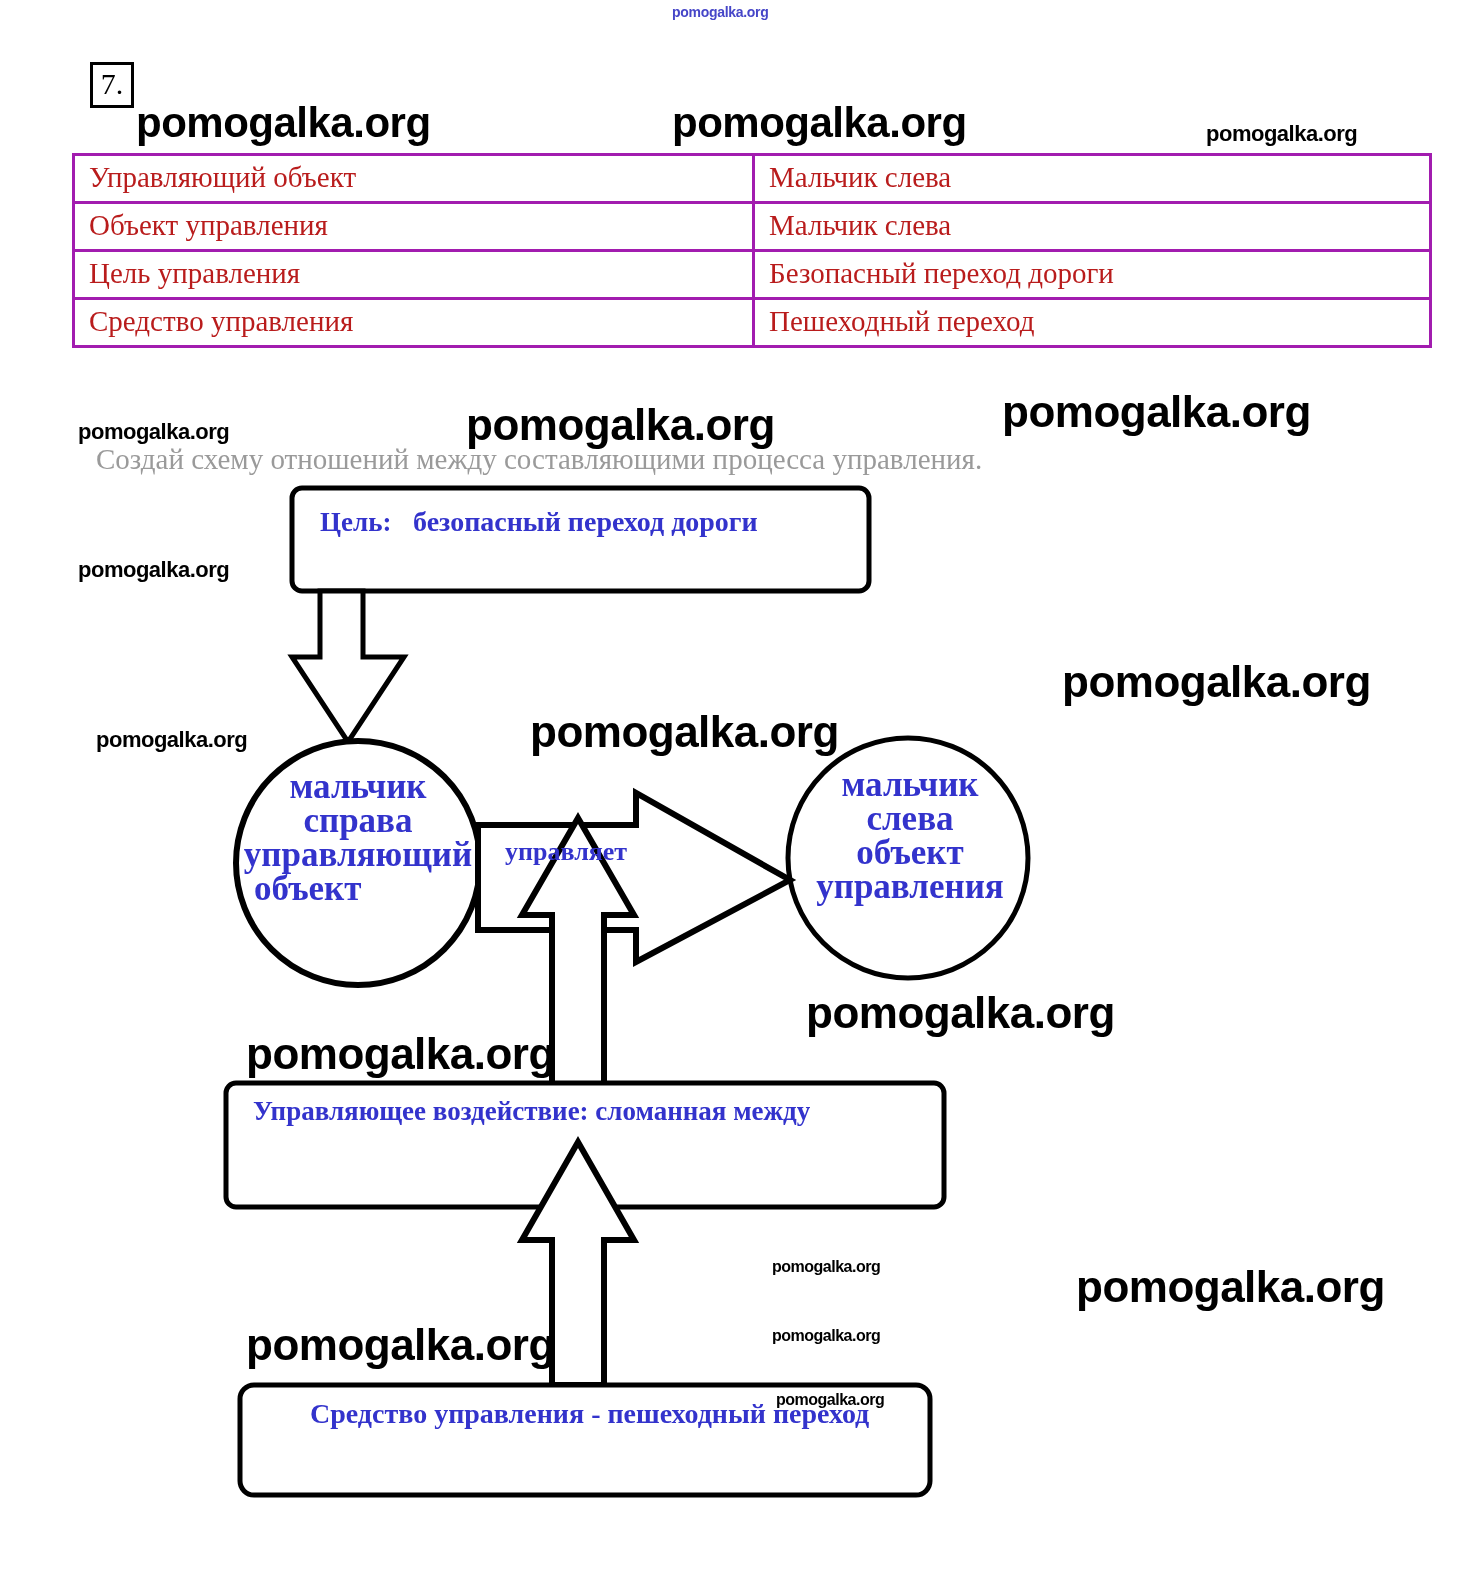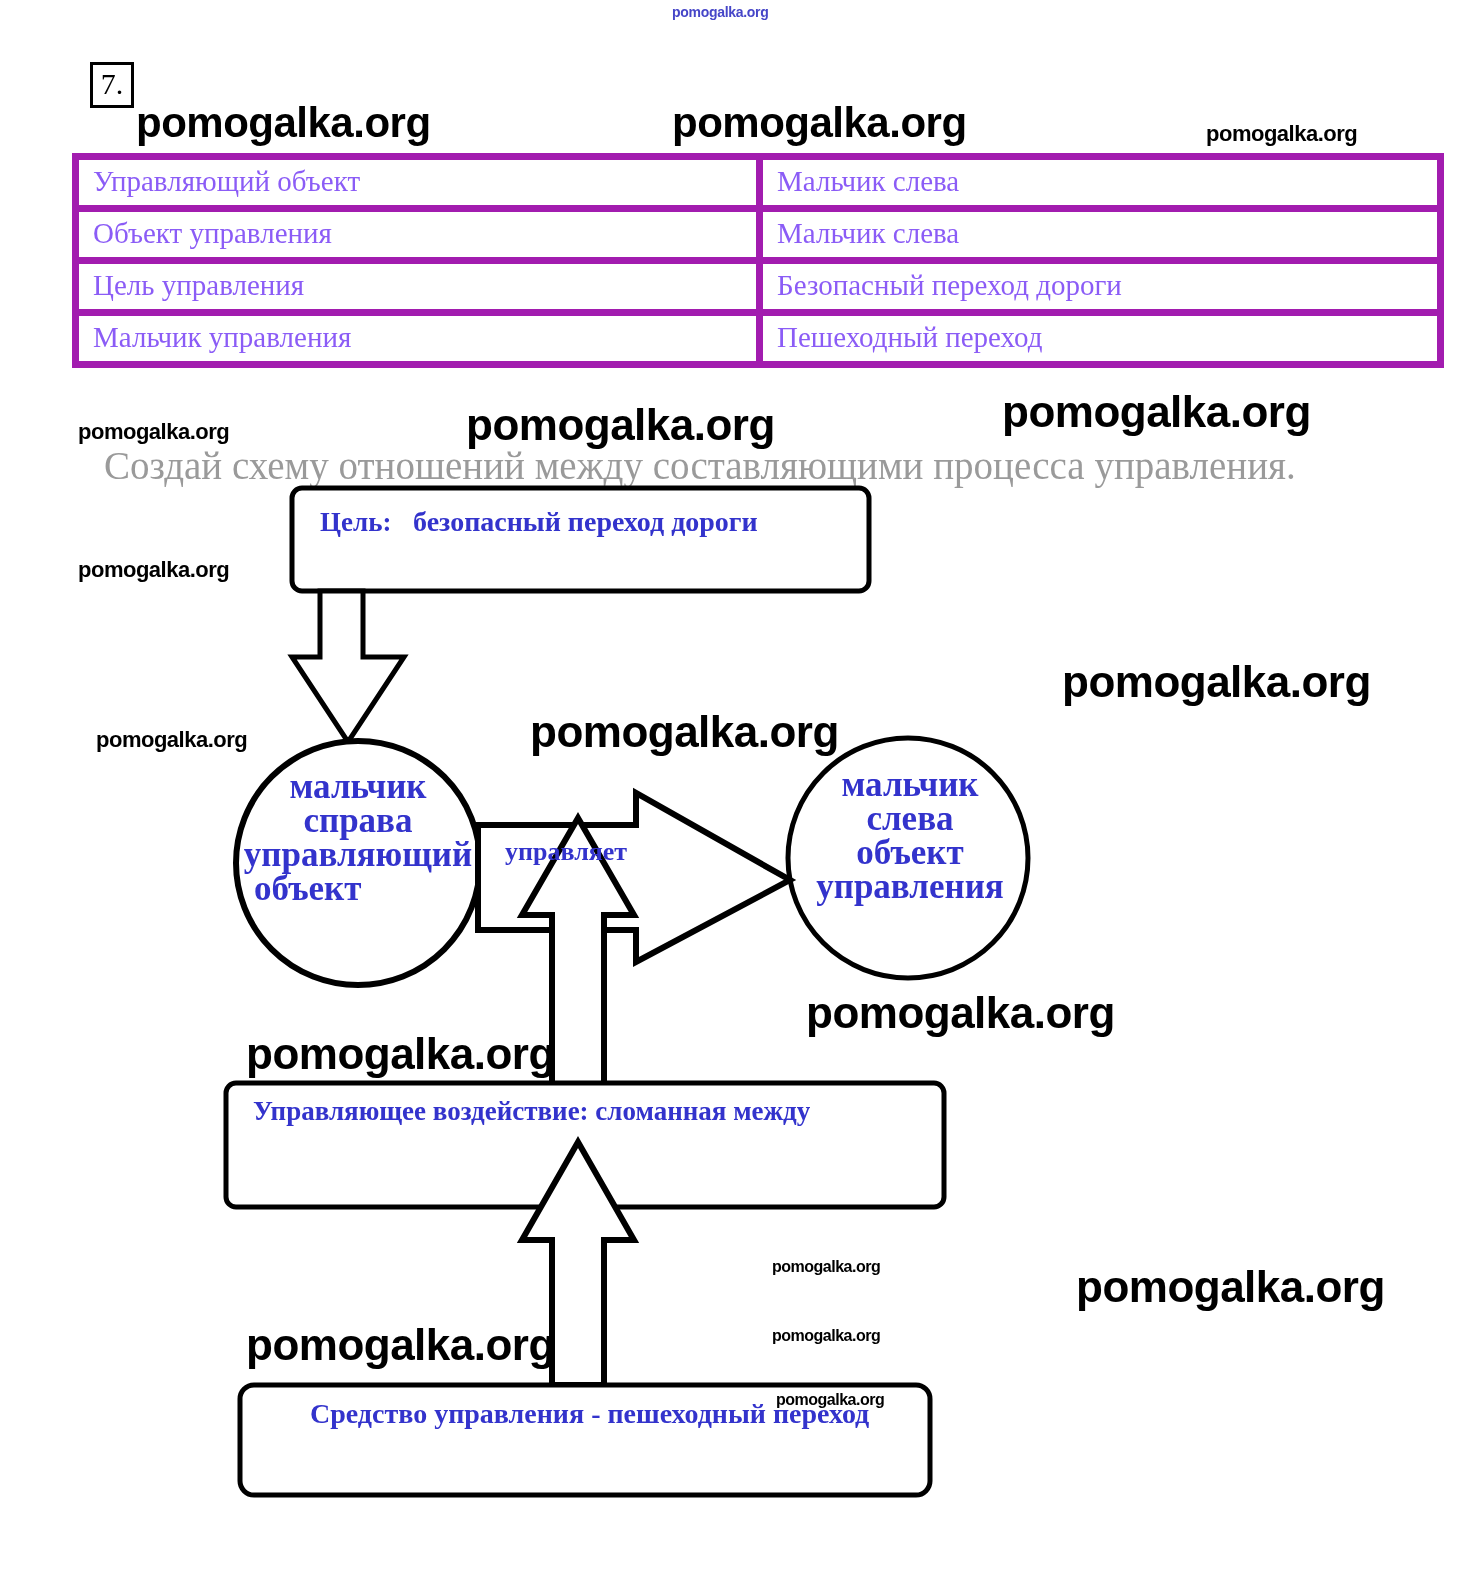"Управляющий объект" #prop-table td { border: 7px solid #a21caf -> 3px solid #a21caf; color: #8b5cf6 -> #b91c1c }
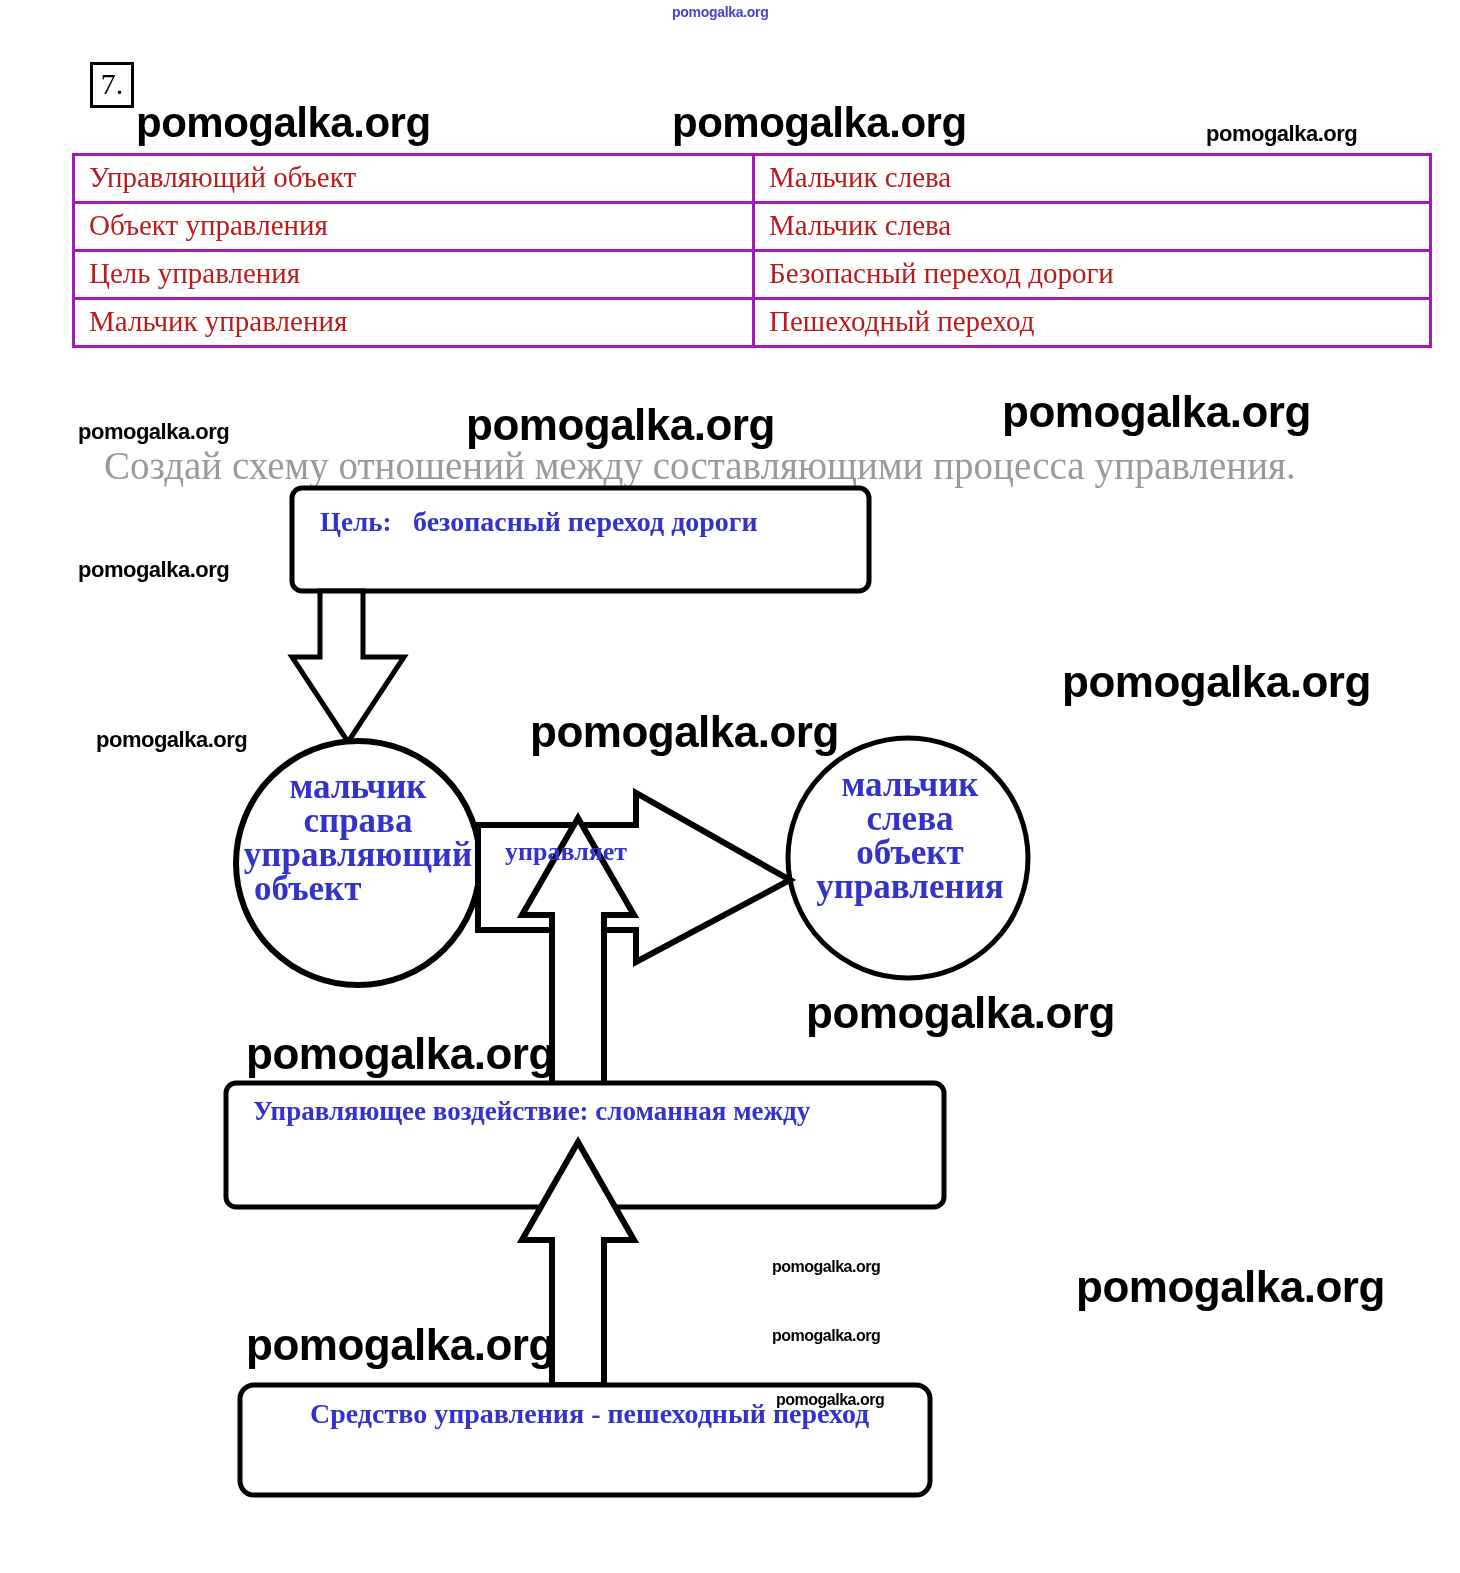"Мальчик управления" td.col-left { text: Мальчик -> Средство }
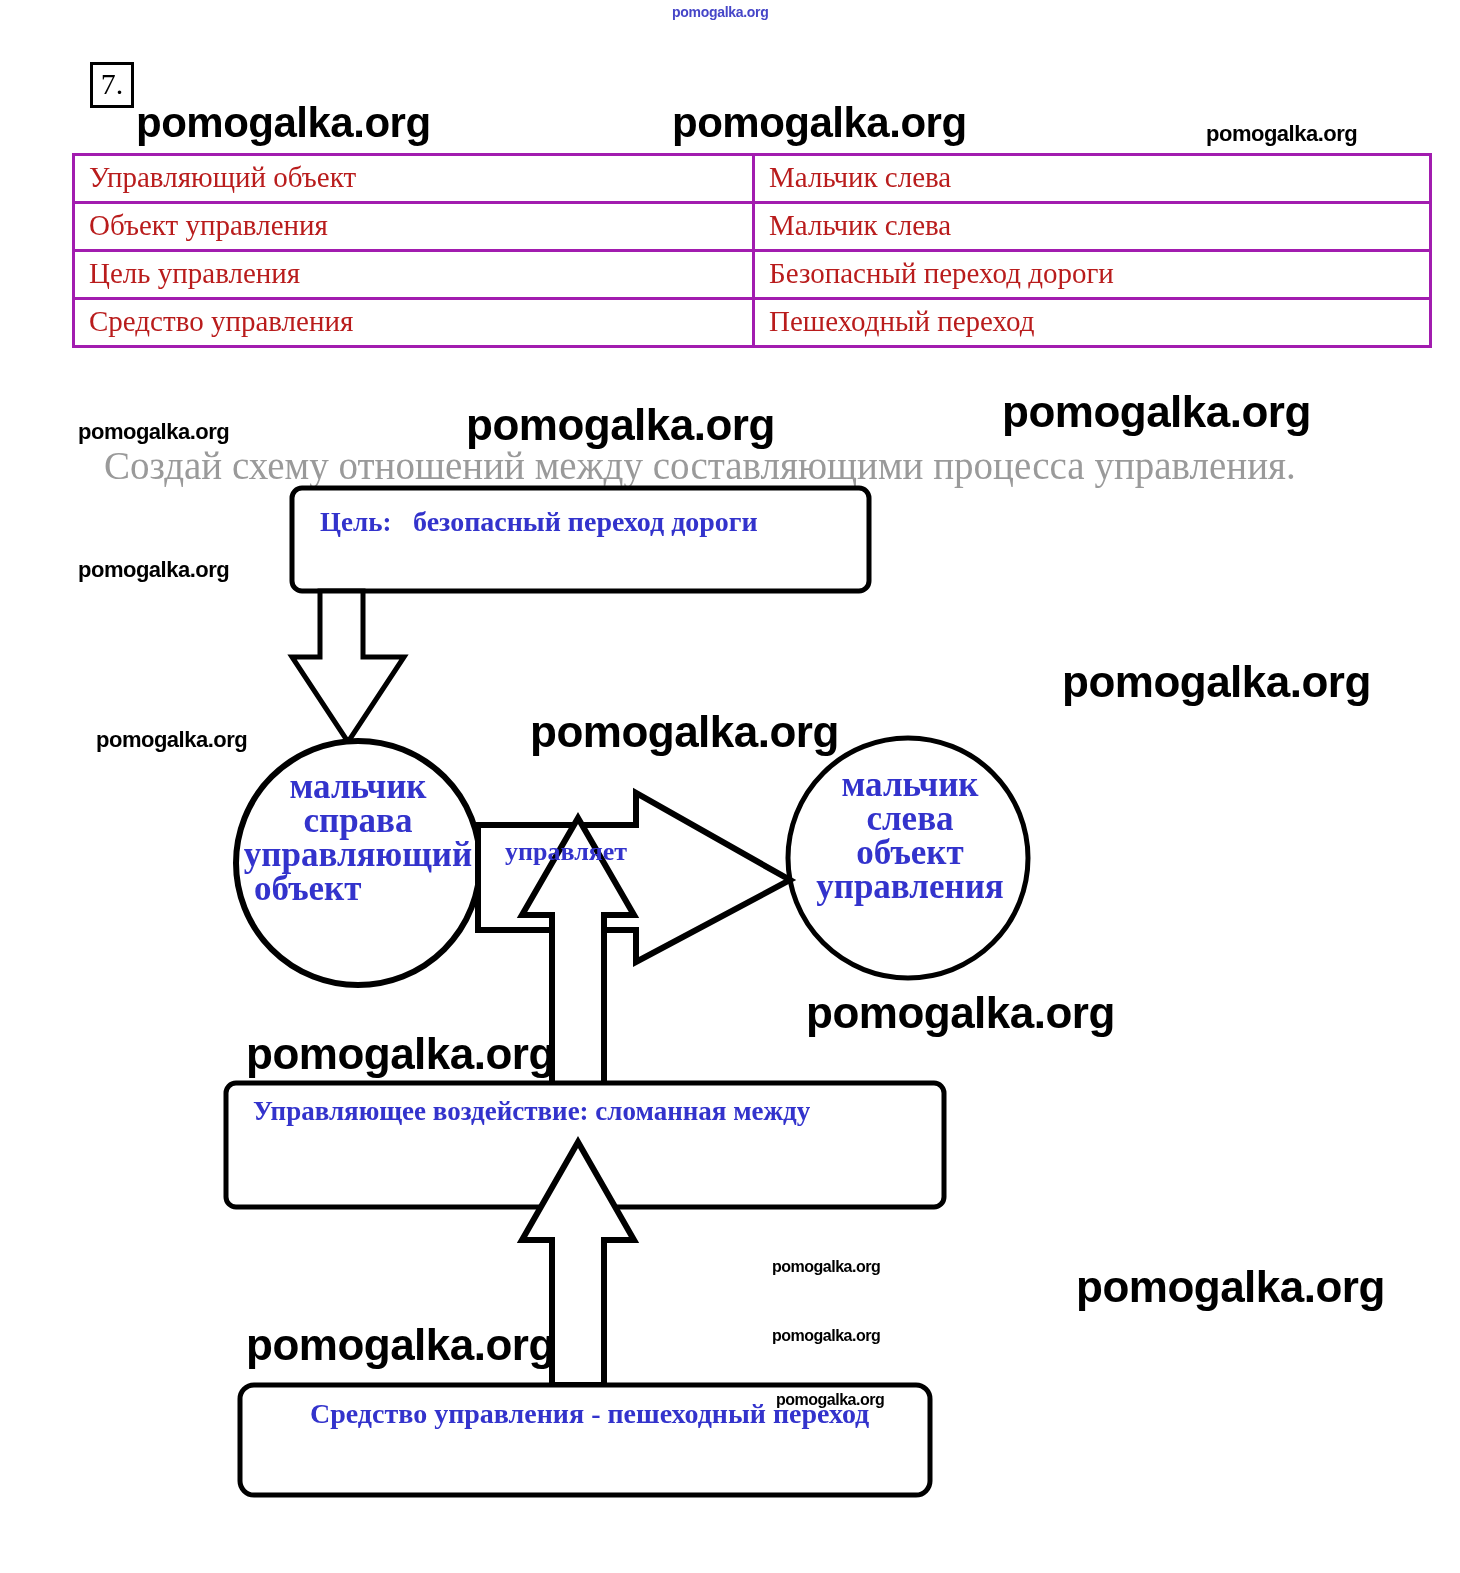"Создай схему отношений между" #instruction { font-size: 39px -> 29px; left: 104px -> 96px }
